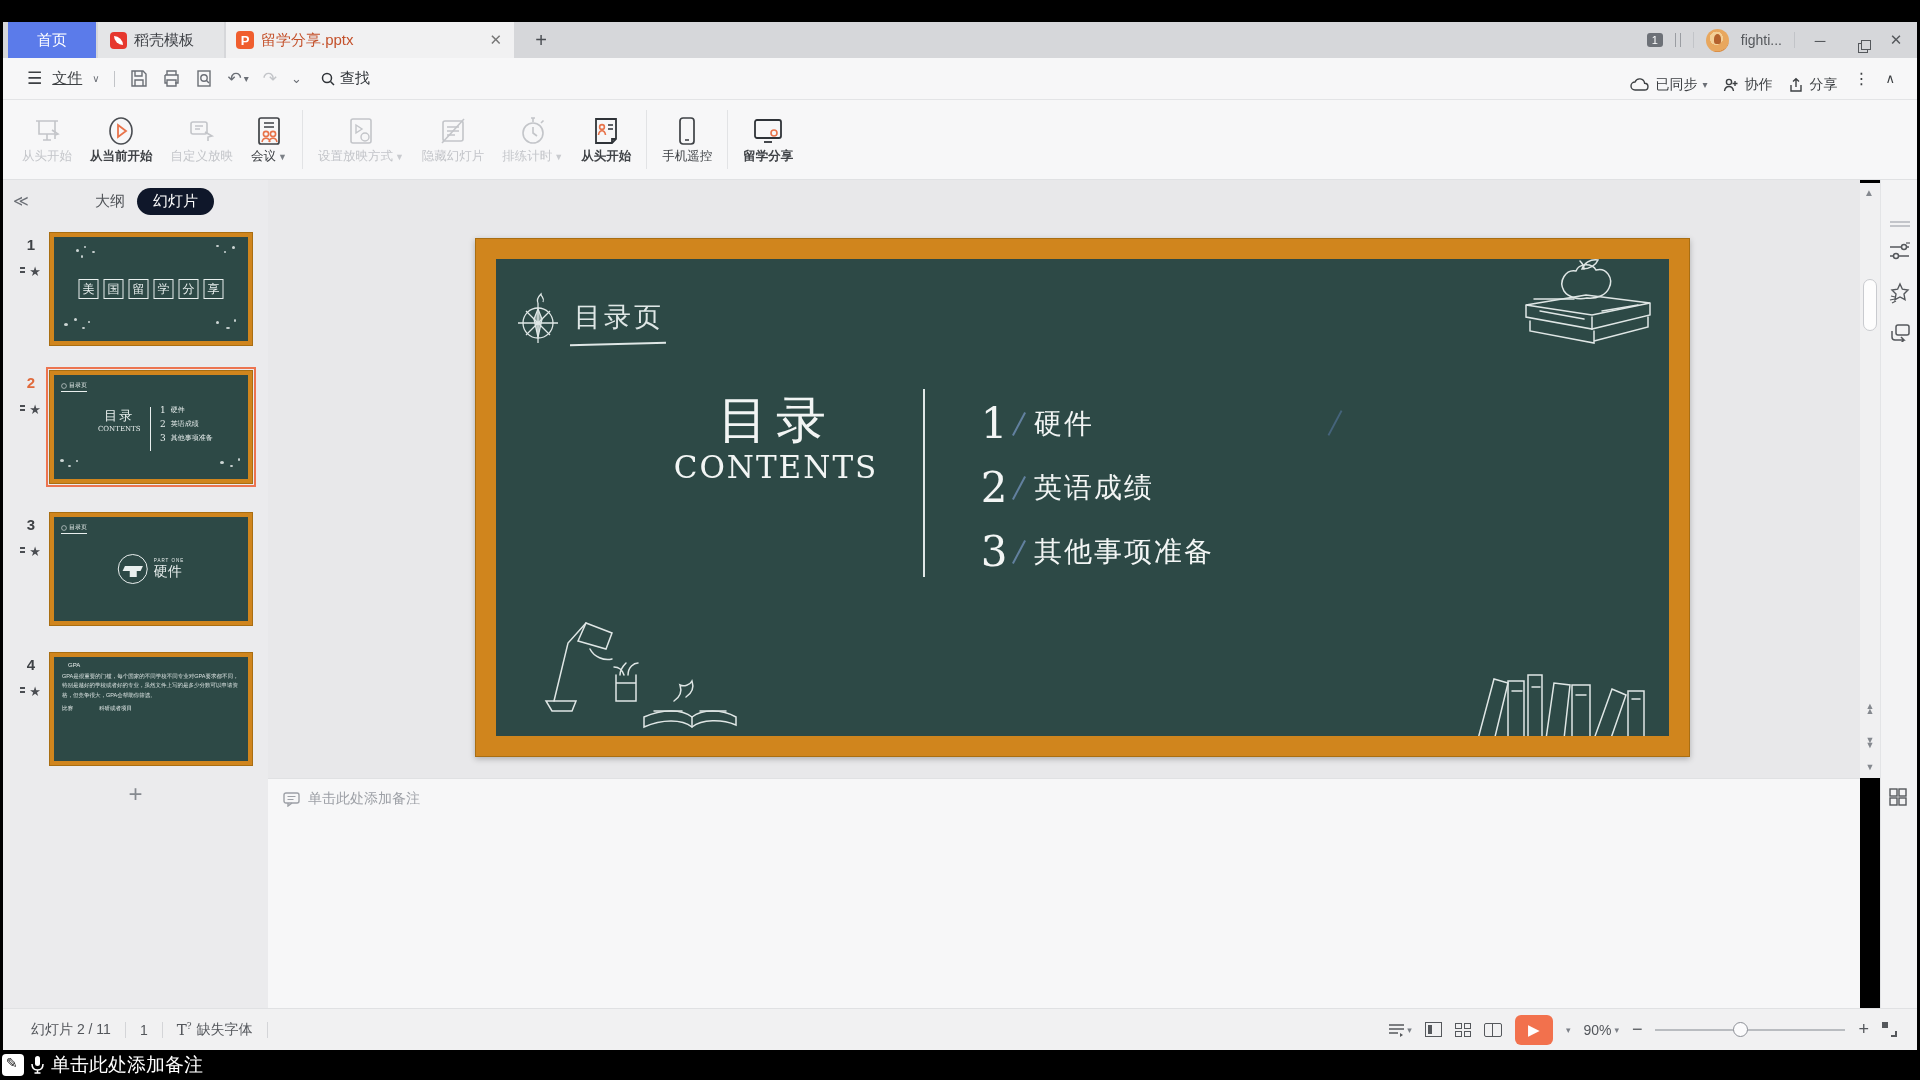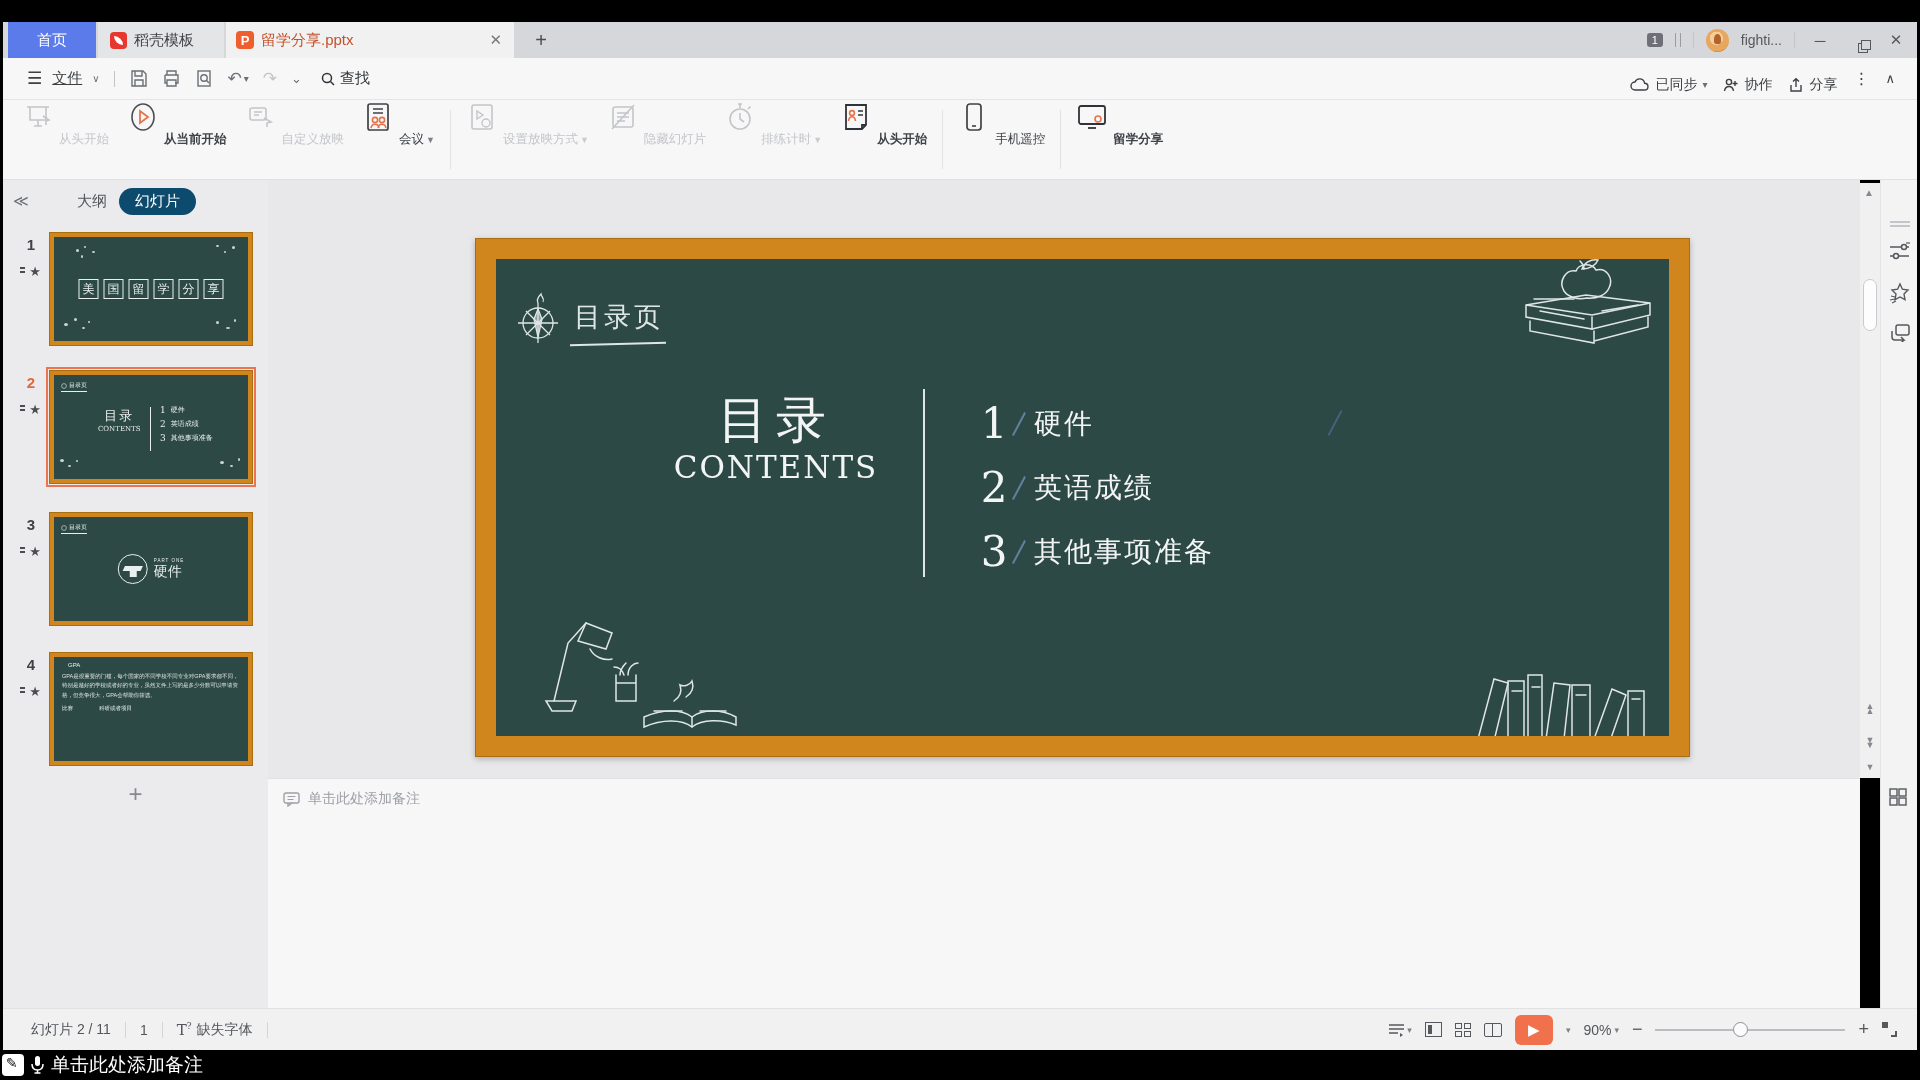"从头开始" .rbtn { align-items: none -> center; flex-direction: none -> column; gap: 5px -> none }
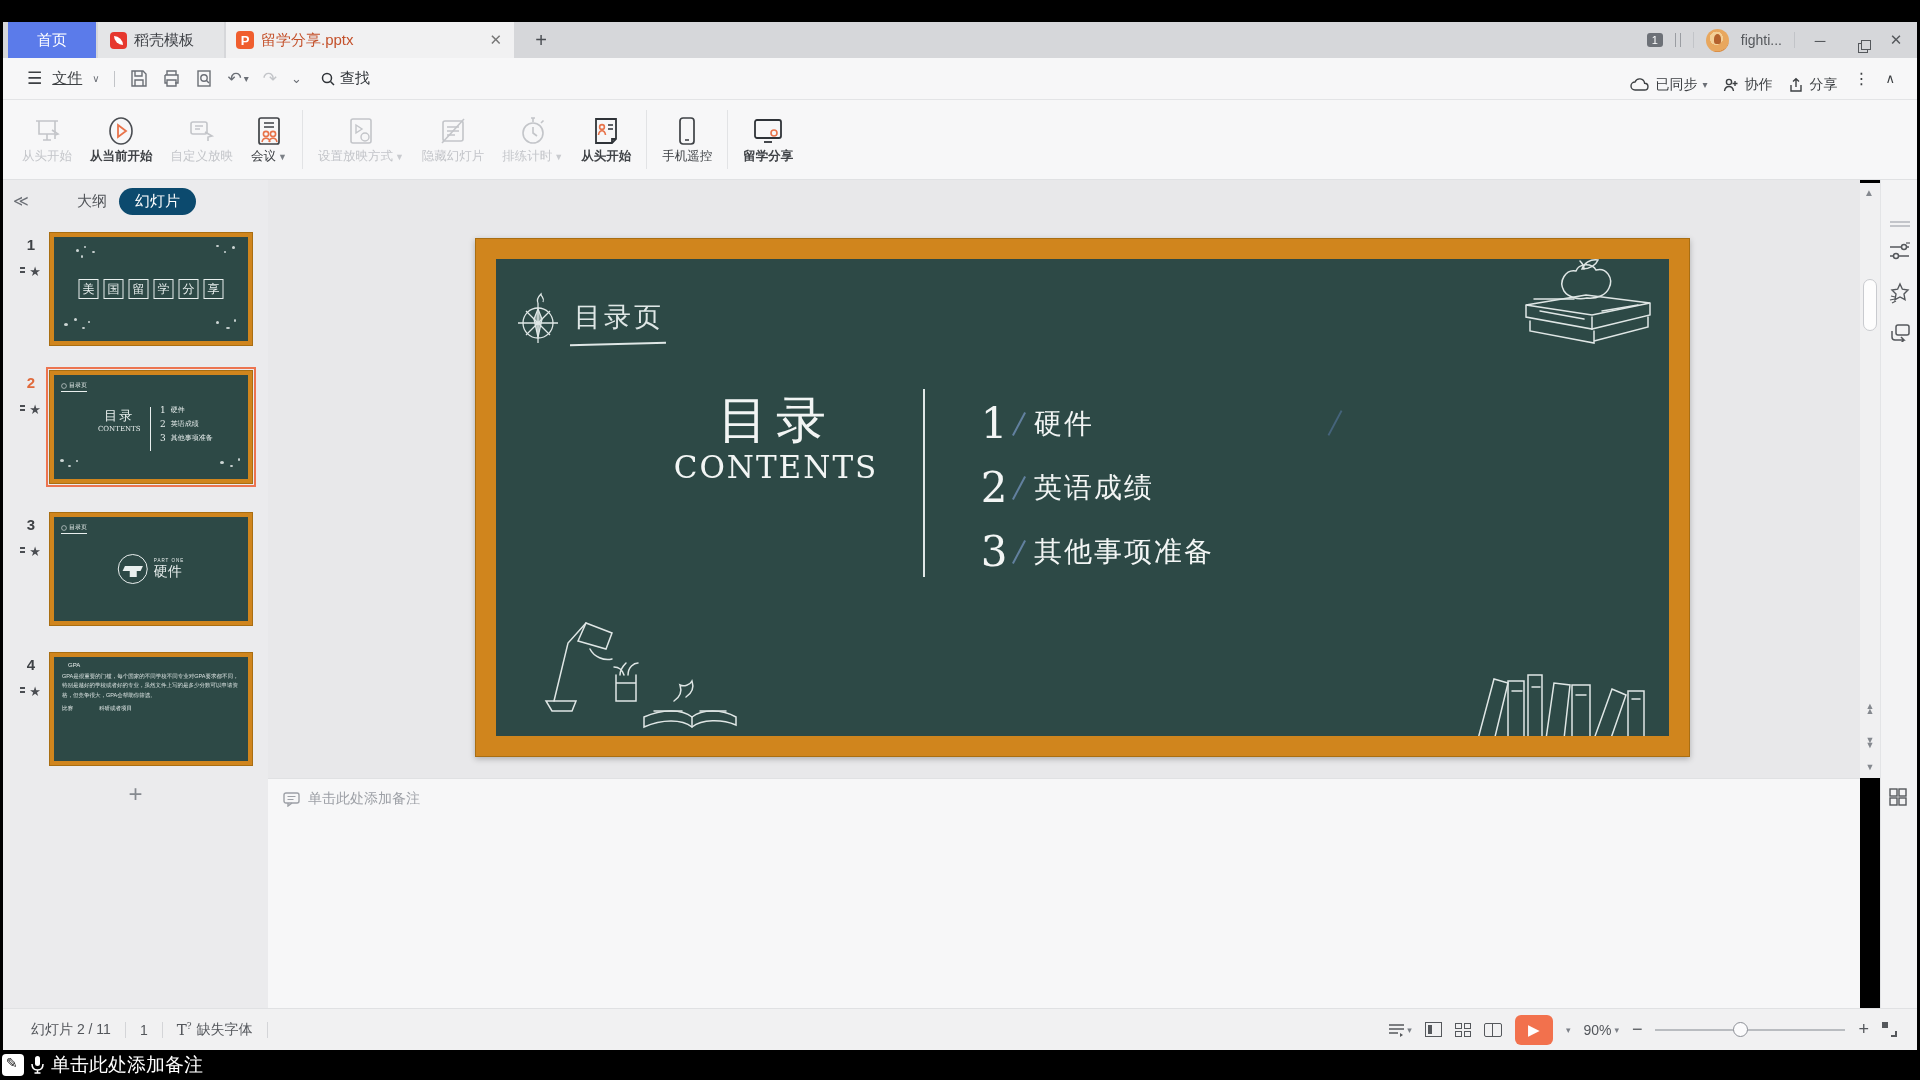"大纲" .sb-tabs { left: 74px -> 92px }
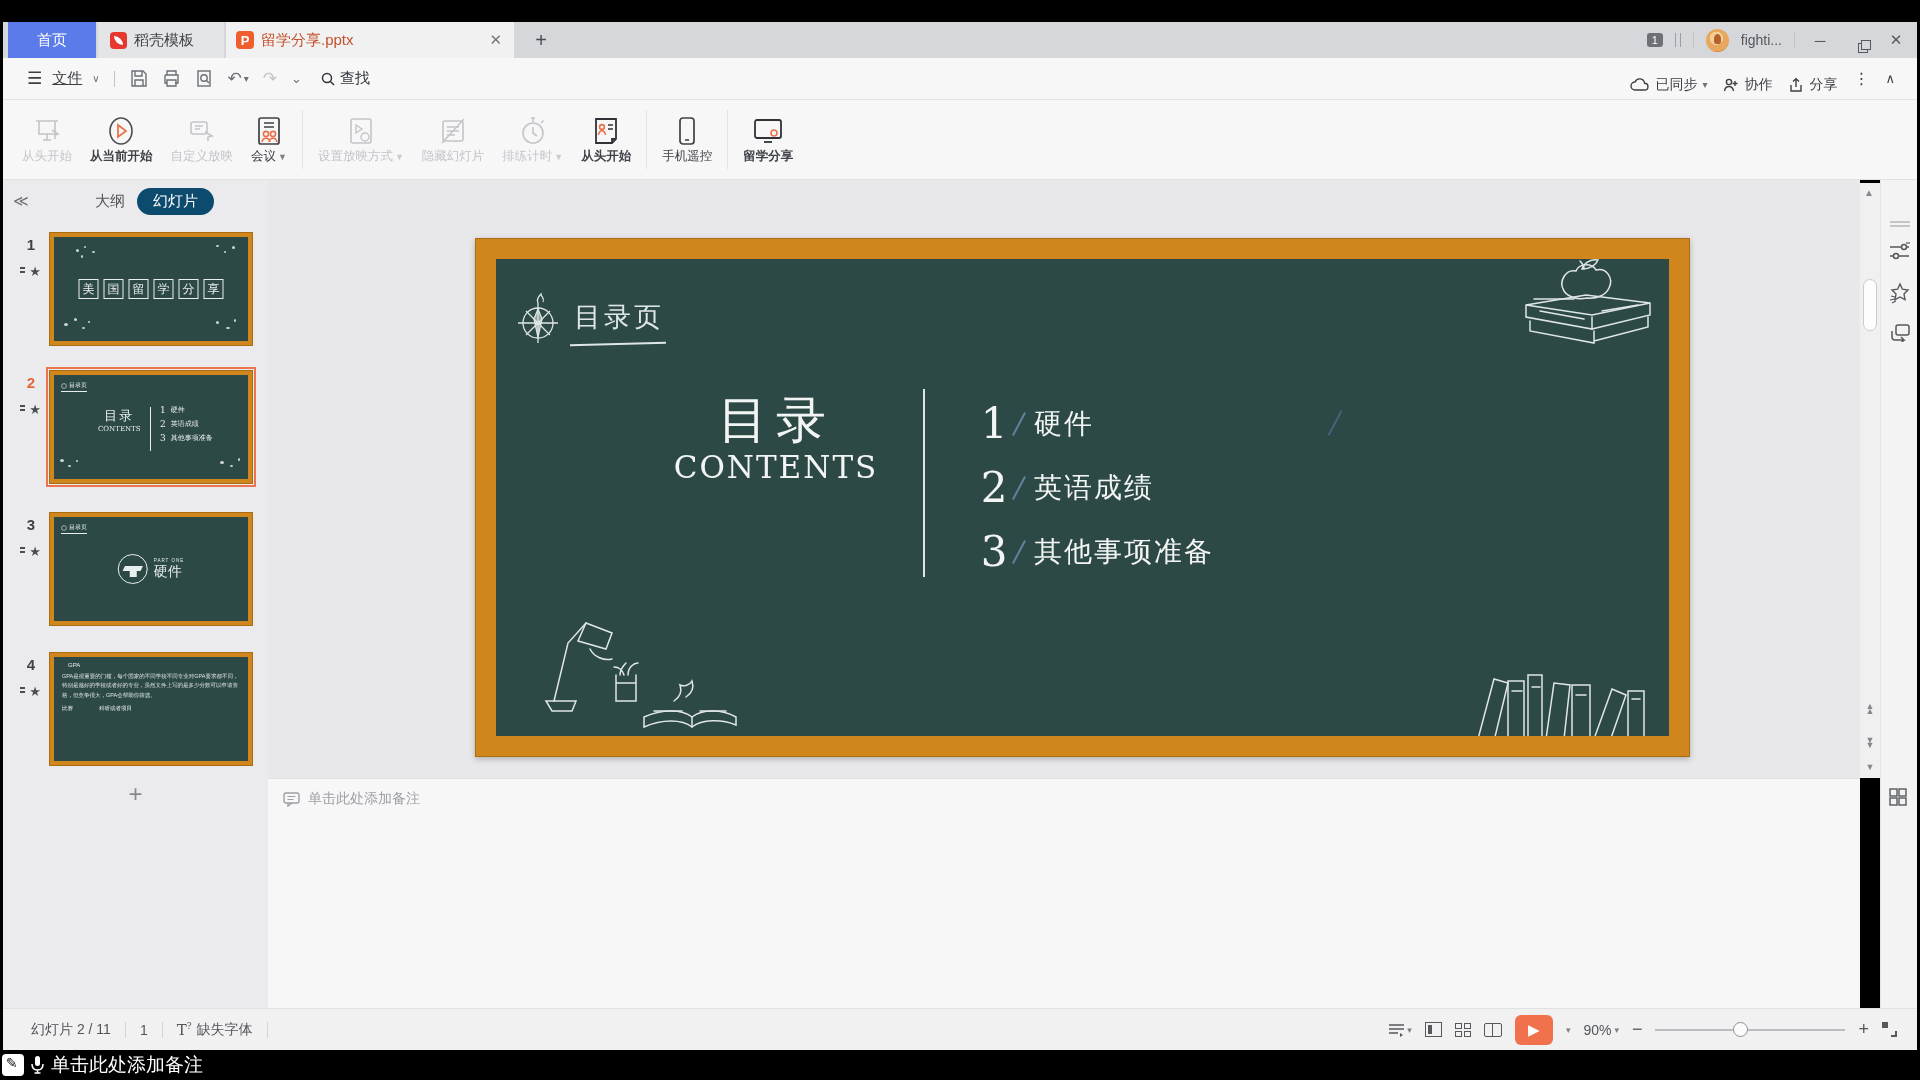"幻灯片" .sb-tab-slides { background: #0c4a6e -> #0f172a }
